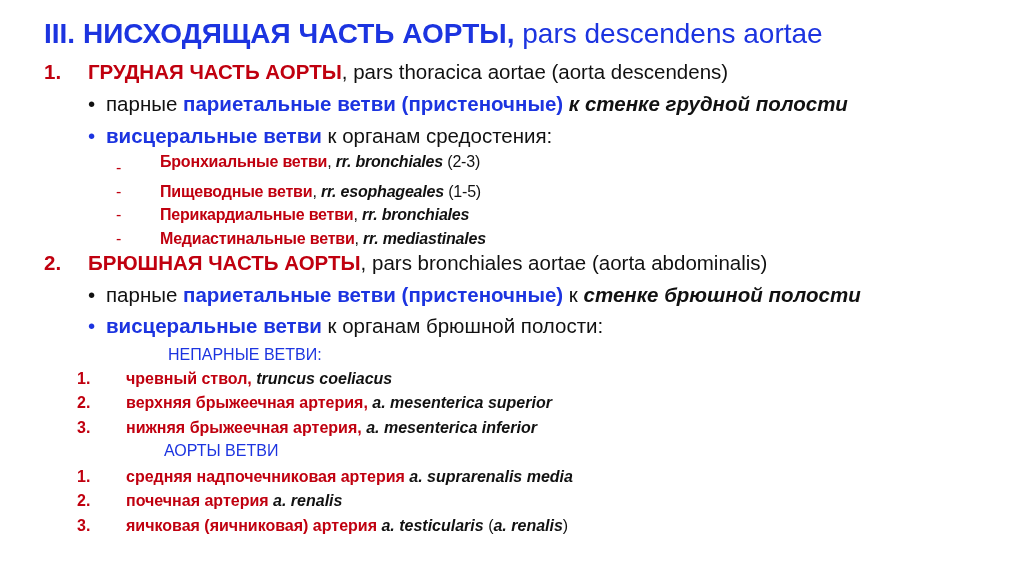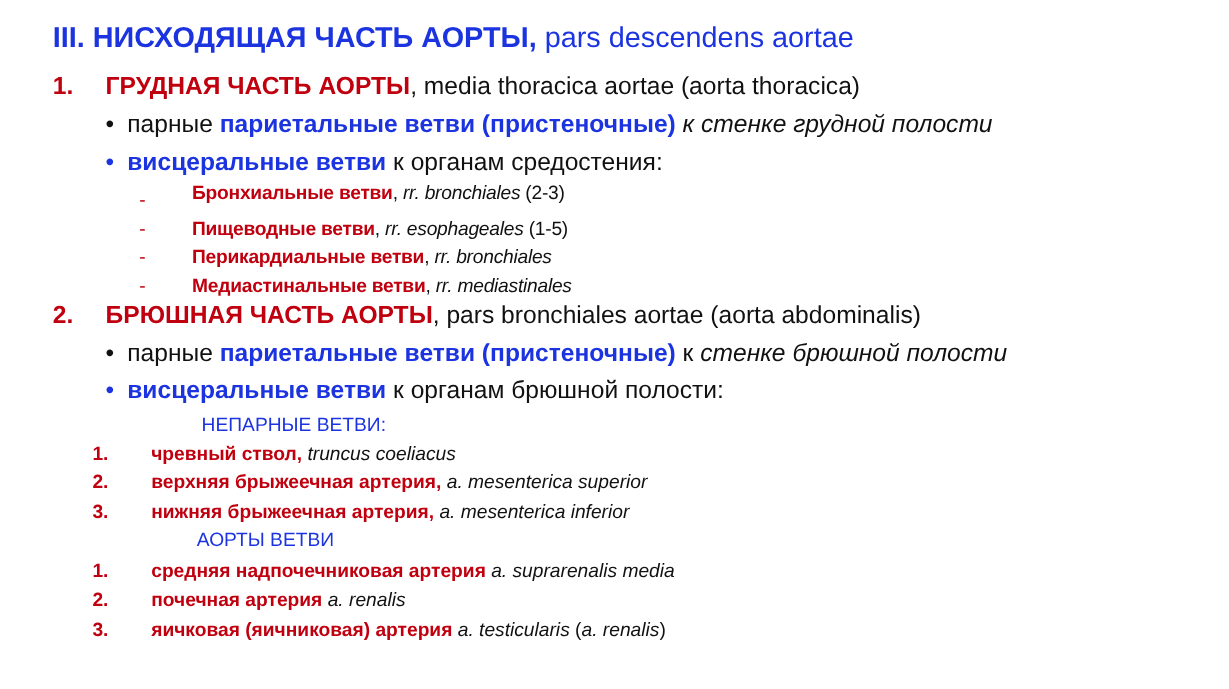"III. НИСХОДЯЩАЯ ЧАСТЬ АОРТЫ, pars" .title { font-size: 24px -> 28px }
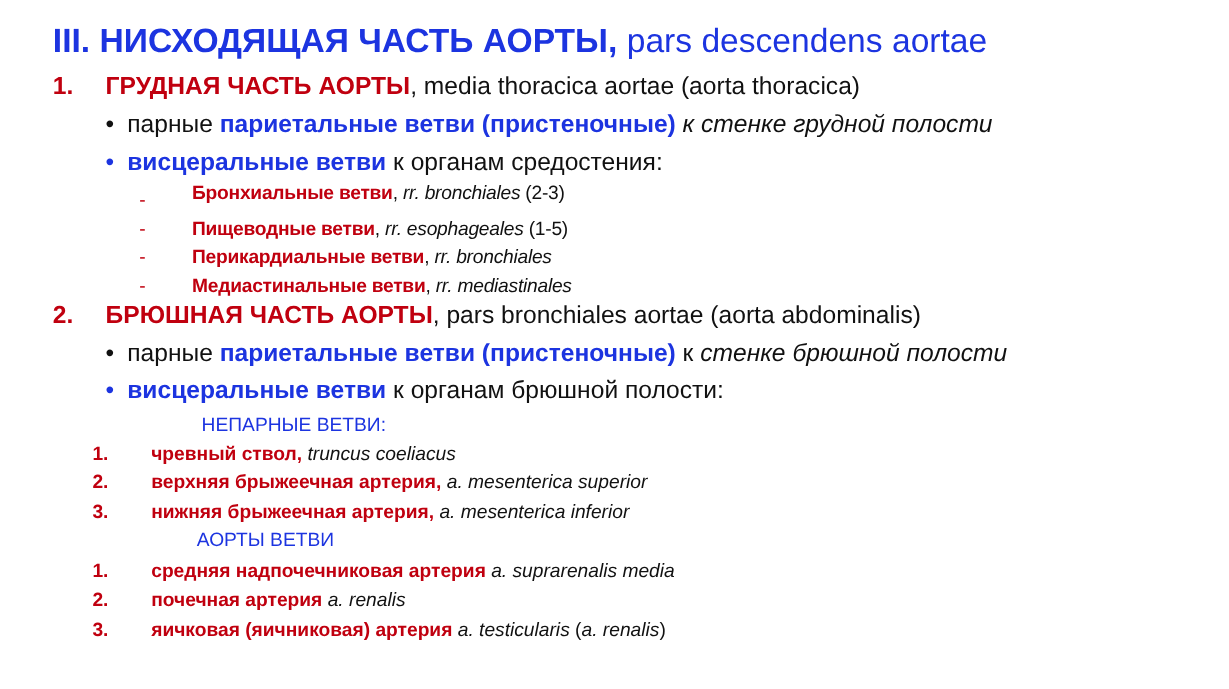", media thoracica aortae (aorta" span { text: media thoracica aortae (aorta thoracica -> pars thoracica aortae (aorta descendens }
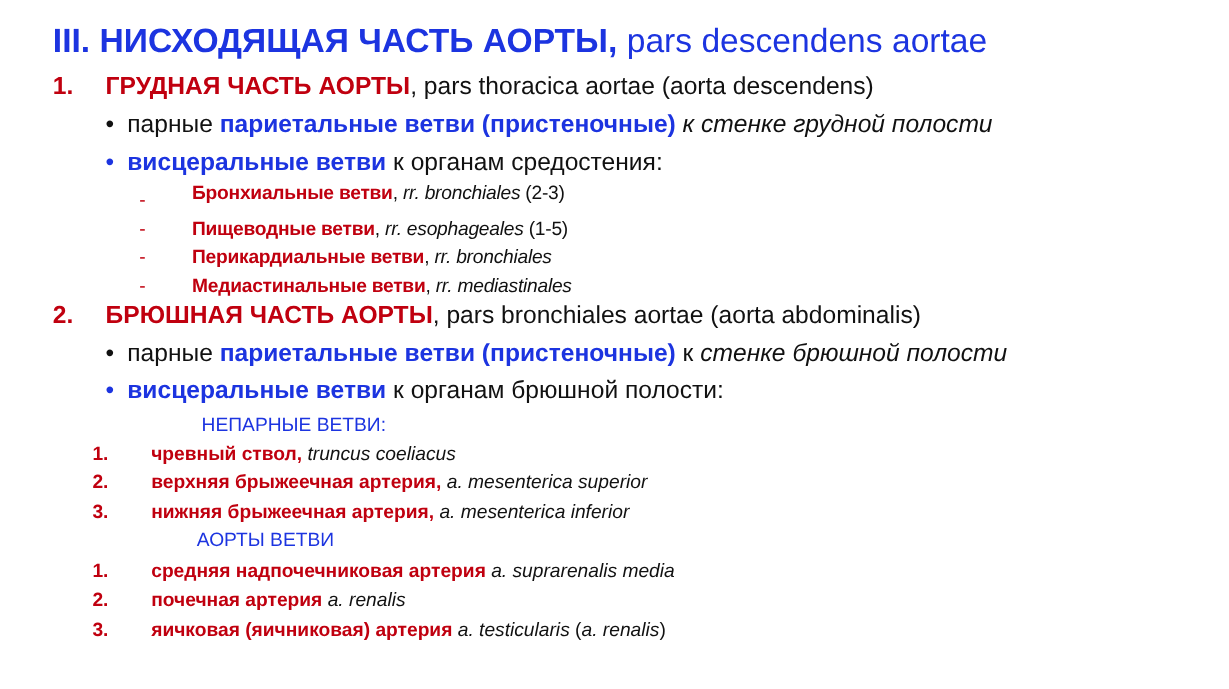"к стенке грудной полости" .i { font-weight: none -> bold }
